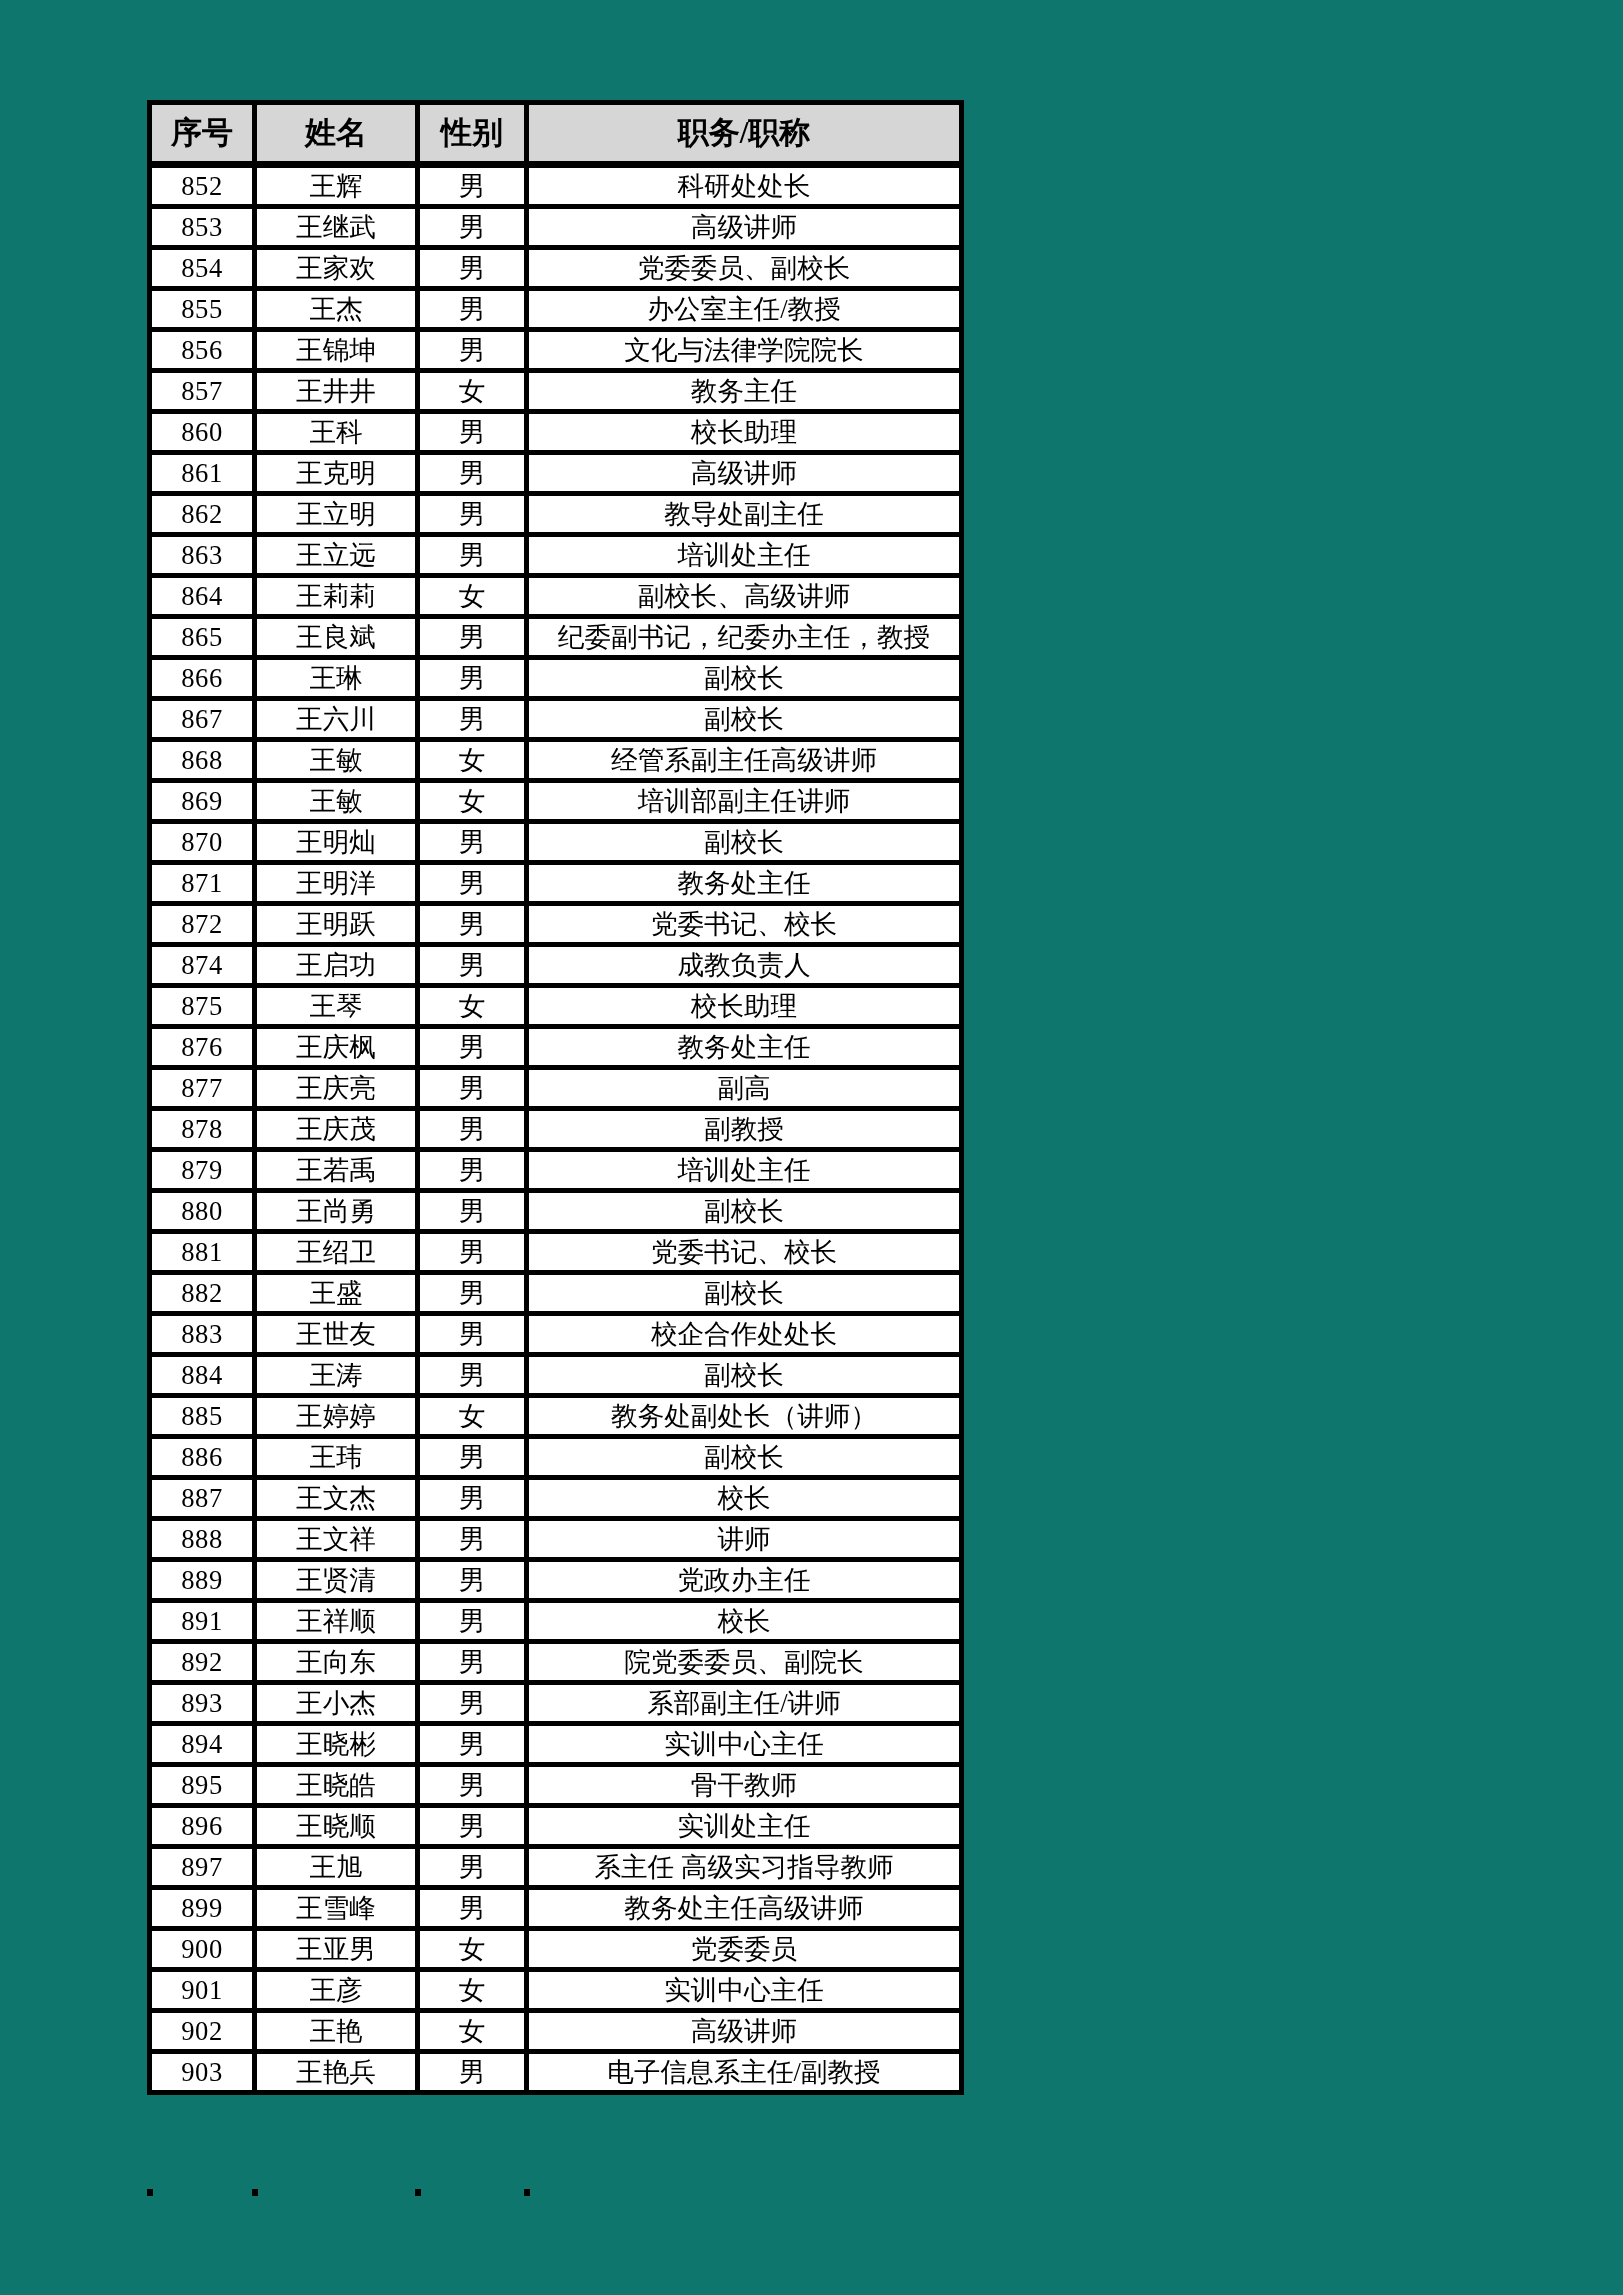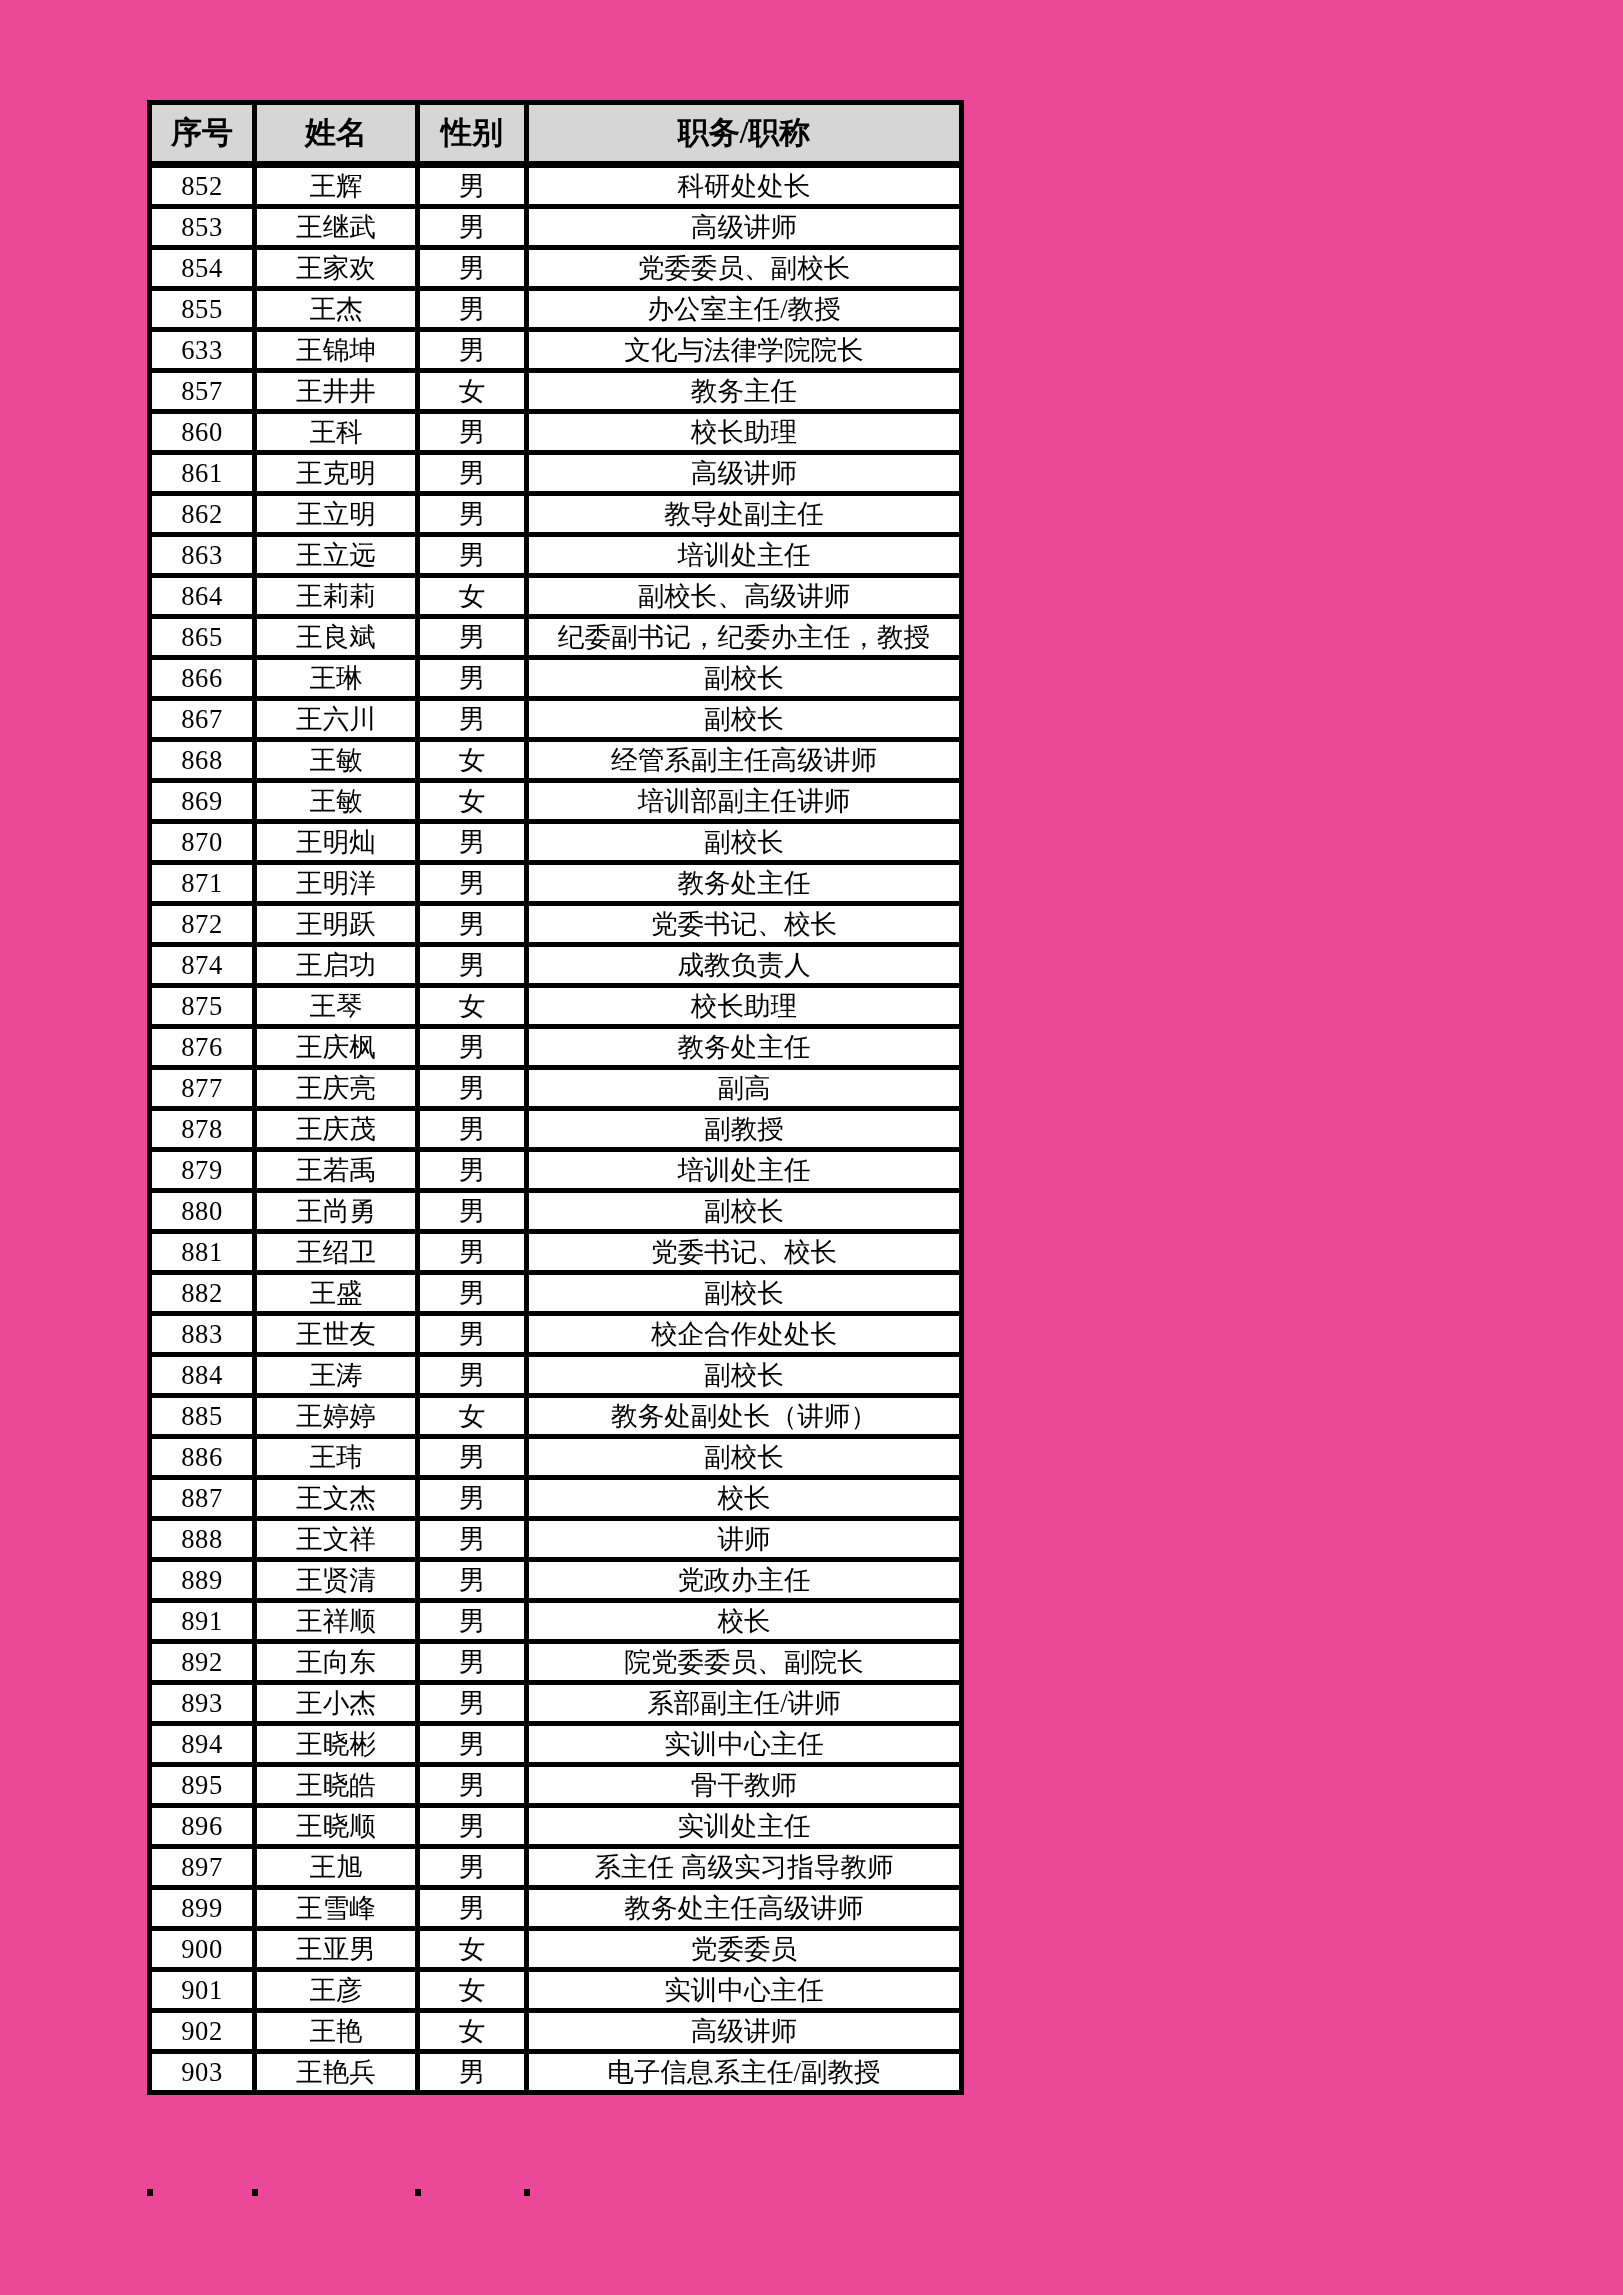"序号" .page { background: #ec4899 -> #0f766e }
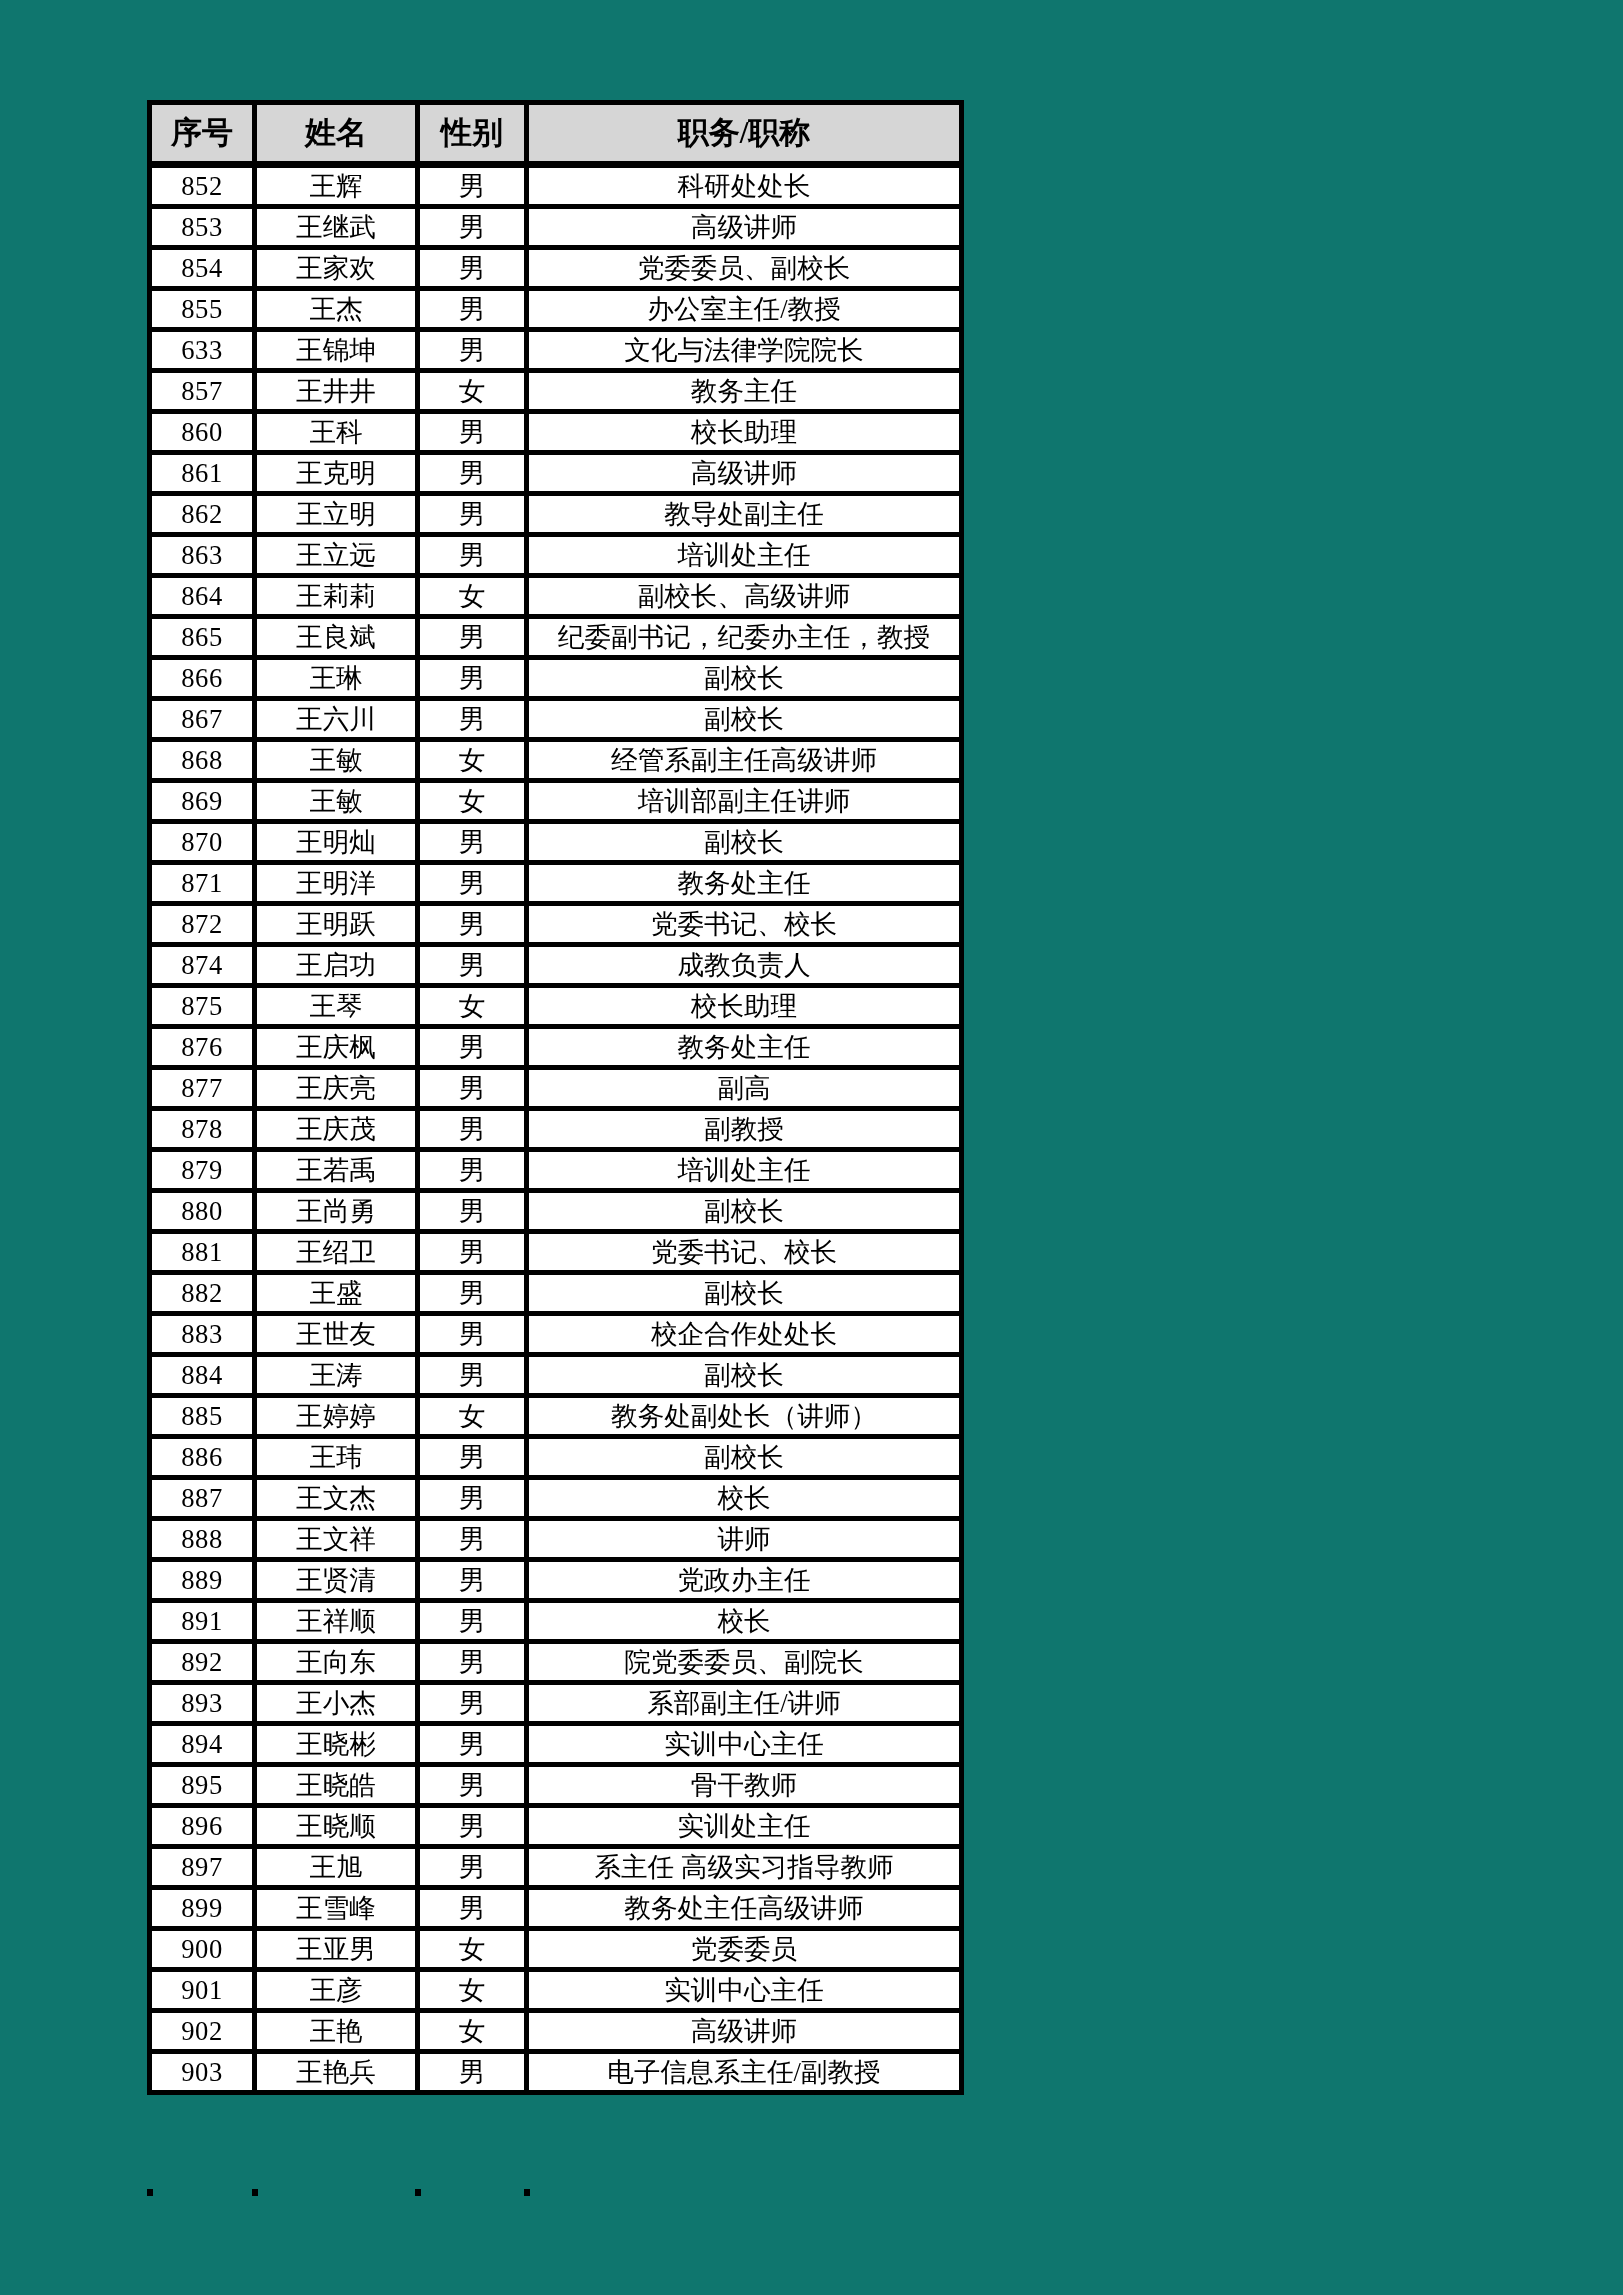"633" td.col-serial { text: 633 -> 856 }
